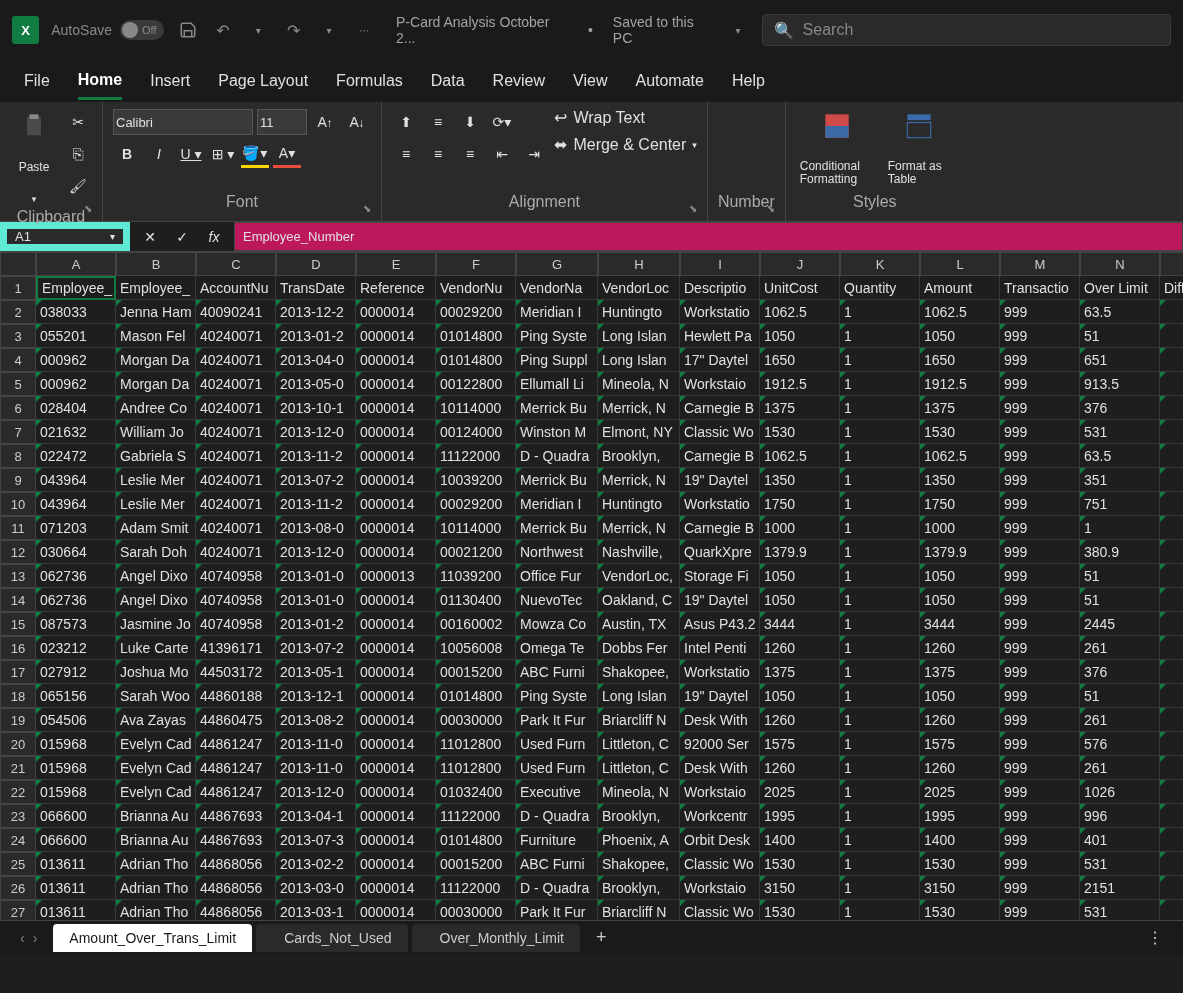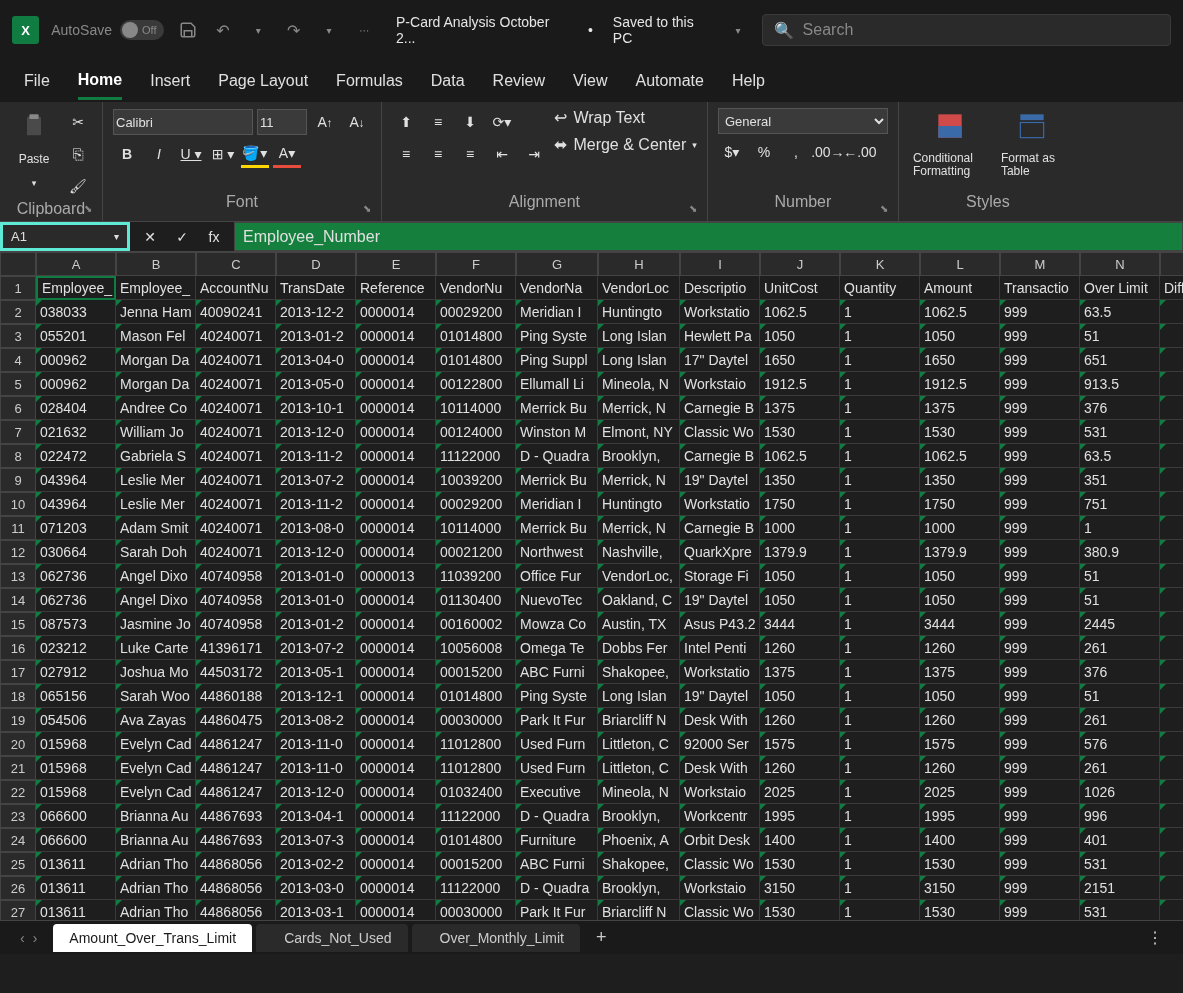"P-Card Analysis October 2..." .title-text { color: #e5e5e5 -> #a3a3a3 }
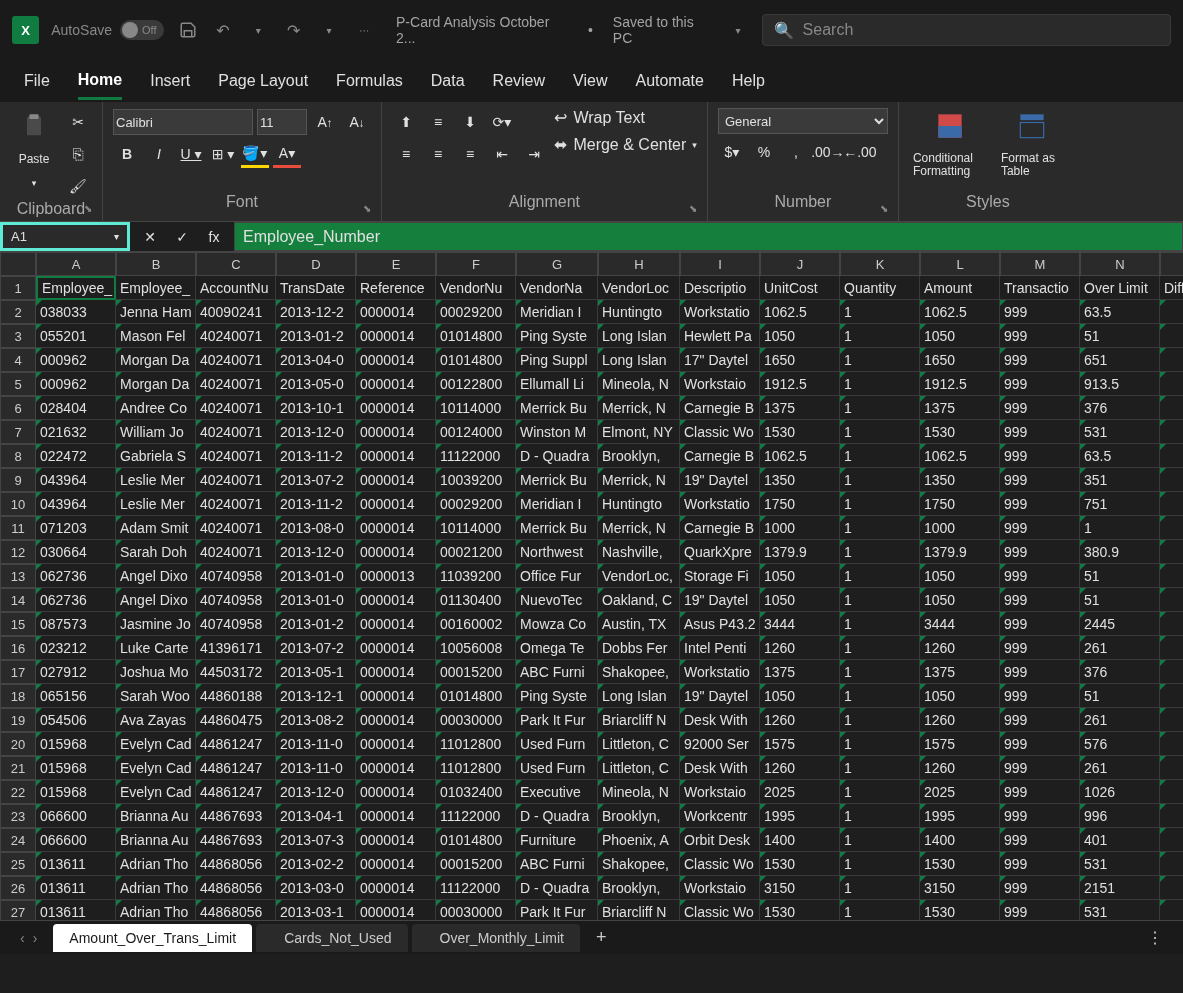"General" div.ribbon-group-content { html: <div> <div> <select> <option>General</option> </select> <div> <div>$▾</div> <div>%</div> <div>,</div> <div>.00→</div> <div>←.00</div> </div> </div> </div> -> none }
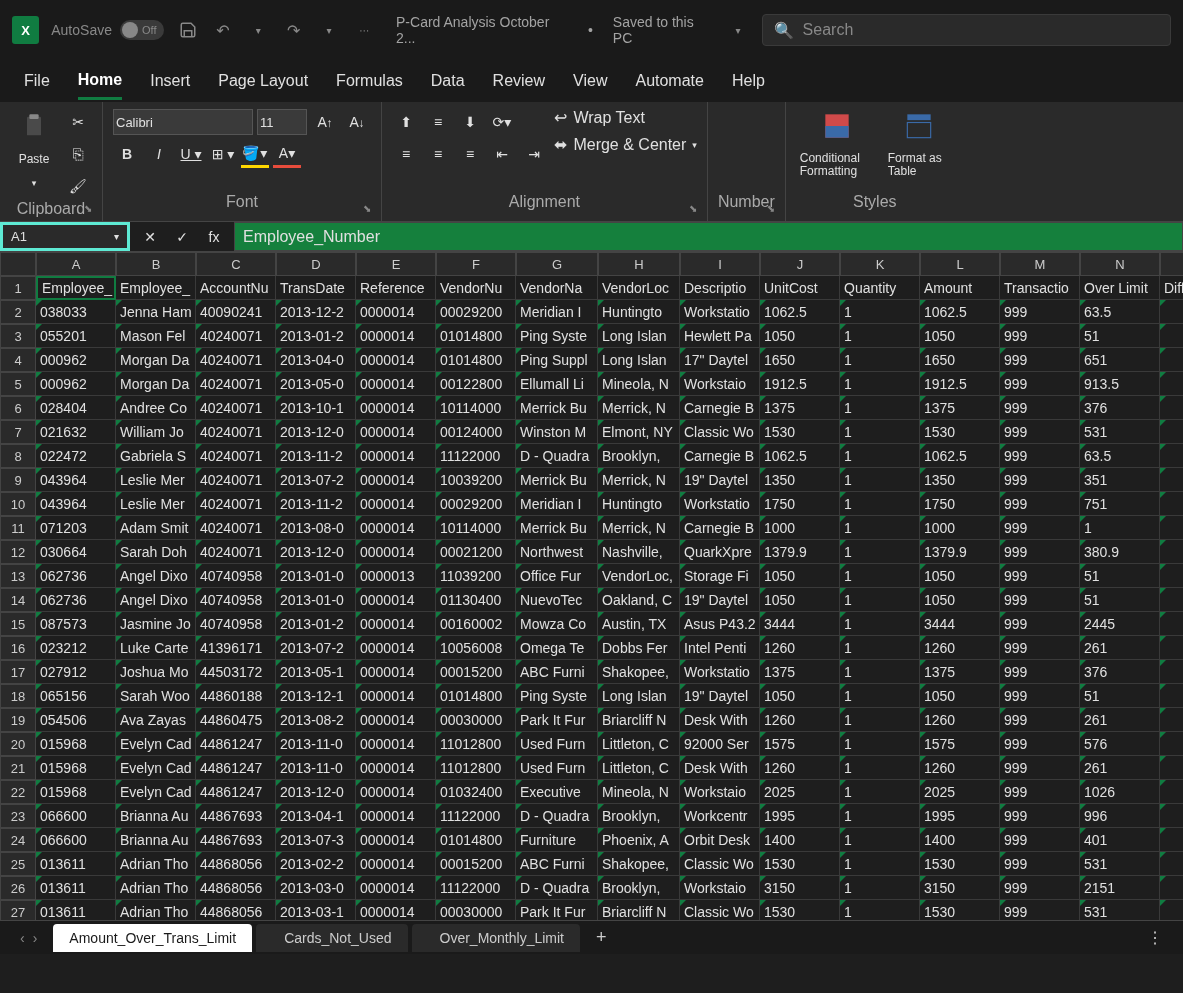"Paste" .ribbon-btn-large { gap: 12px -> 20px }
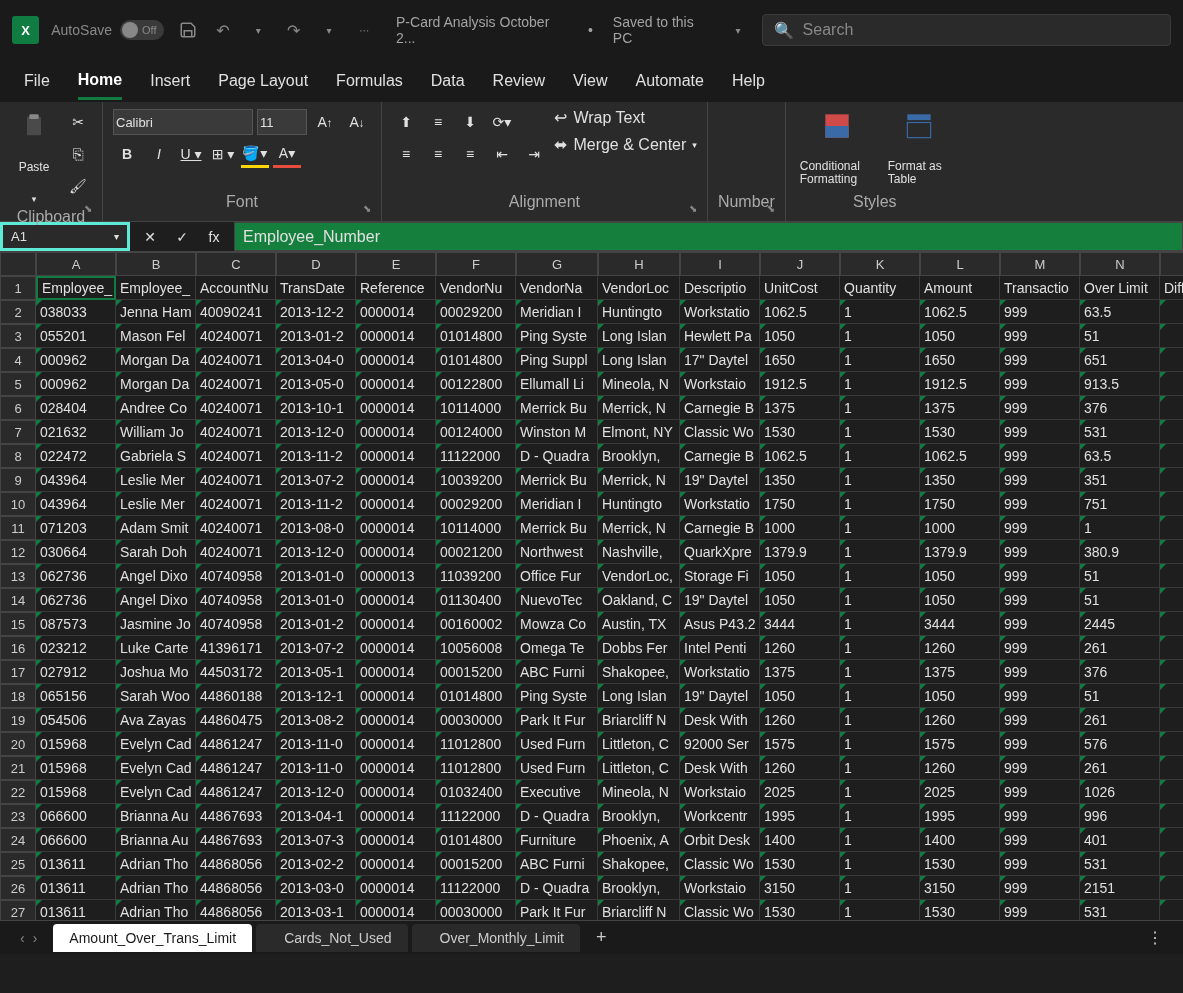"A1" .name-box { border: 3px solid #5eead4 -> 7px solid #5eead4 }
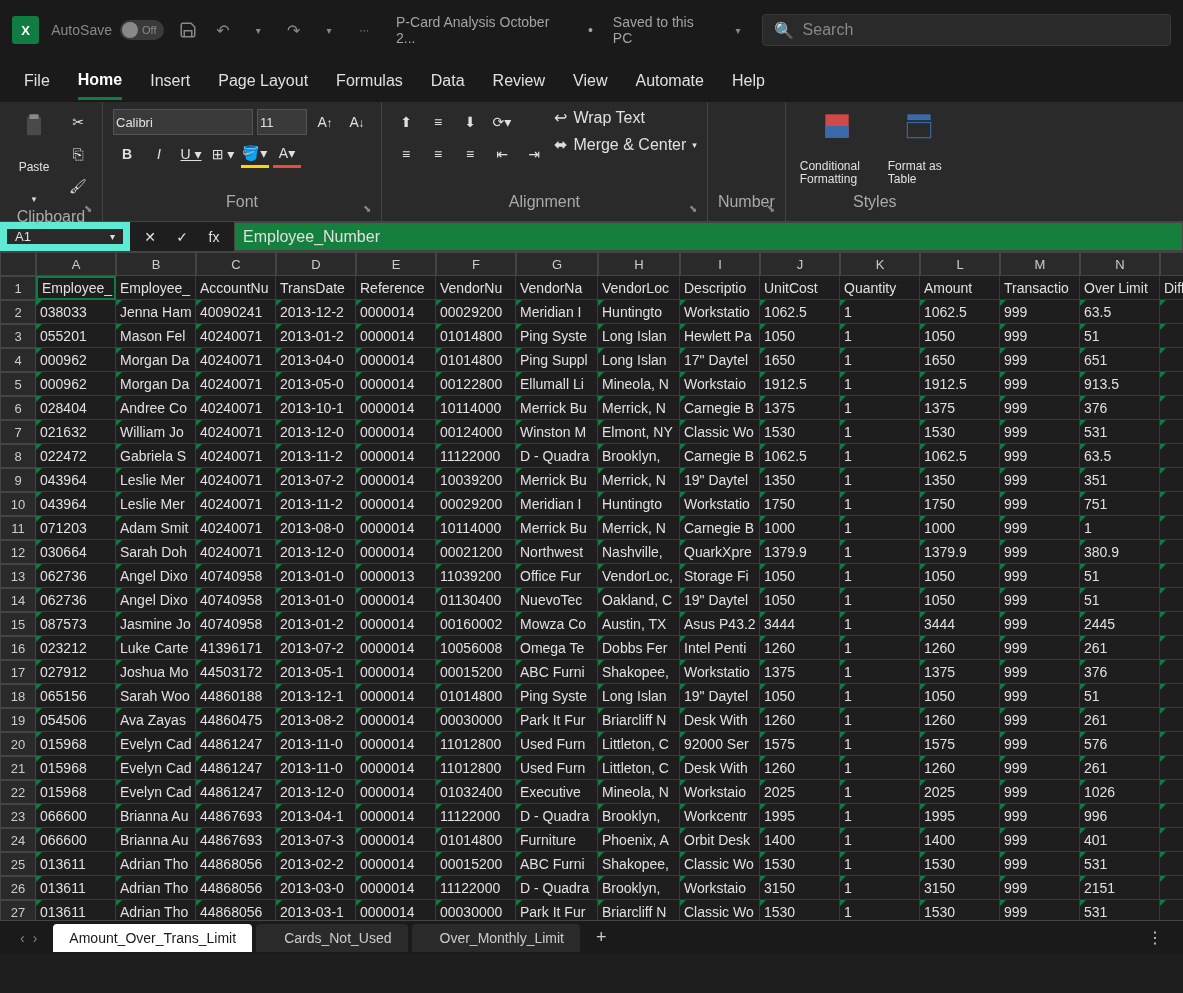"fx" span.ribbon-small-btn { font-style: none -> italic }
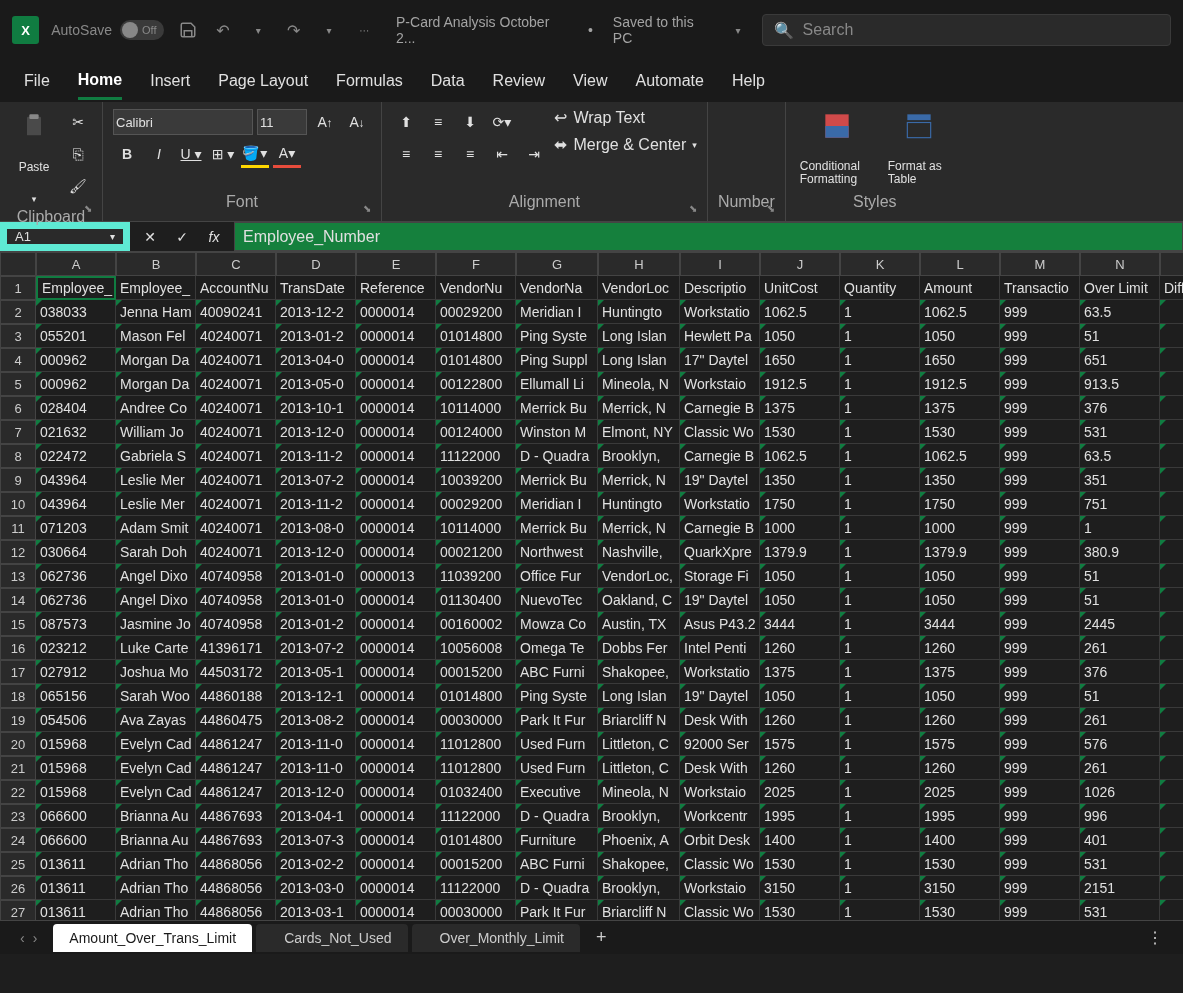"Employee_Number" .formula-bar { background: #15803d -> #be185d; font-size: 16px -> 13px }
